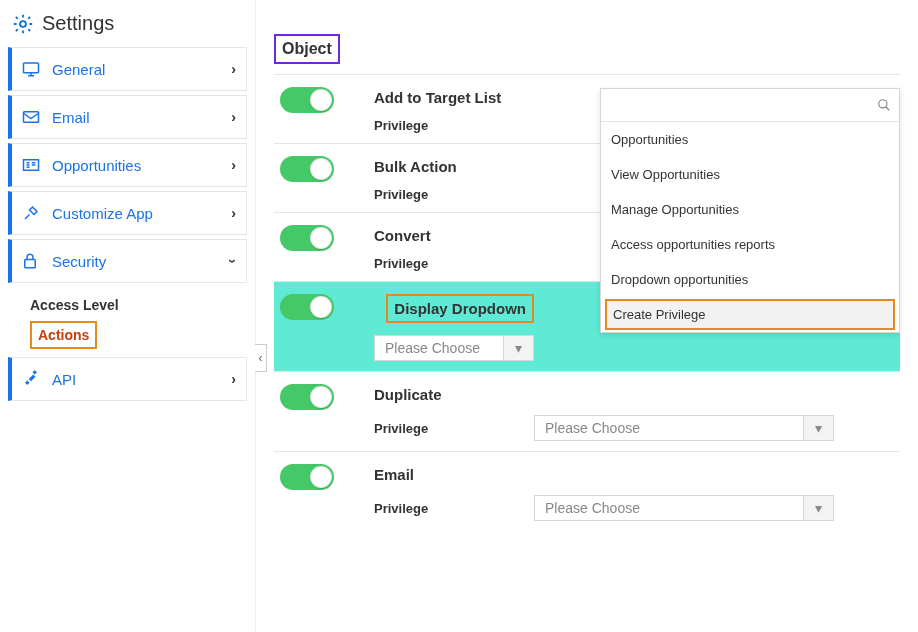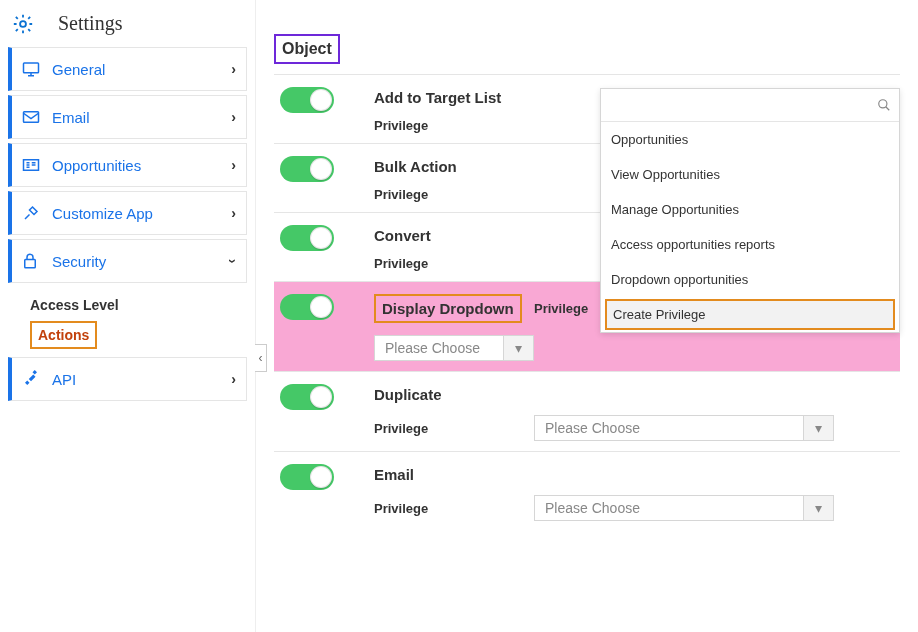"Settings" .settings-header { font-family: Liberation Serif, serif -> none; gap: 24px -> 8px }
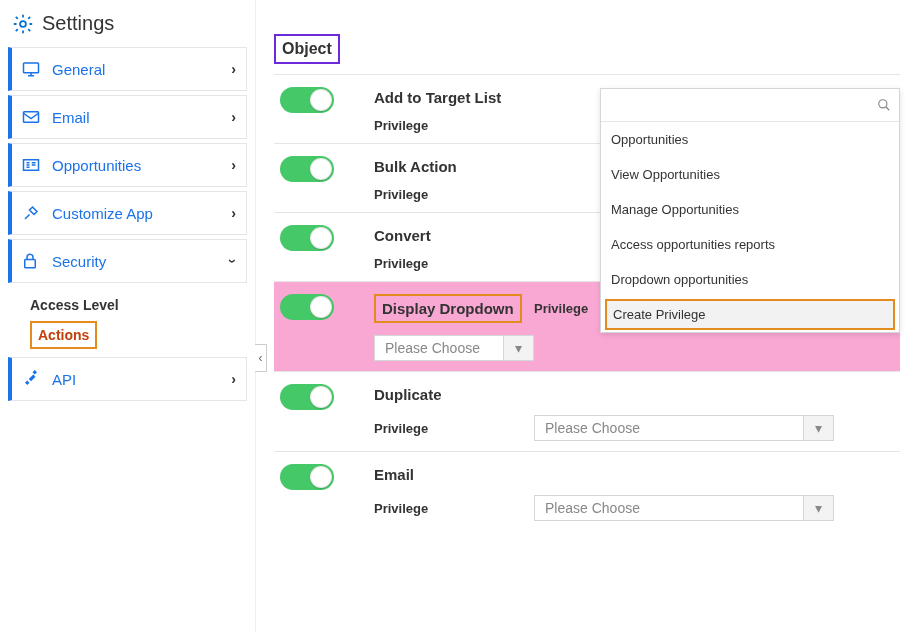"Display Dropdown" .action-row.selected { background: #f9a8d4 -> #5eead4; text-align: none -> right }
